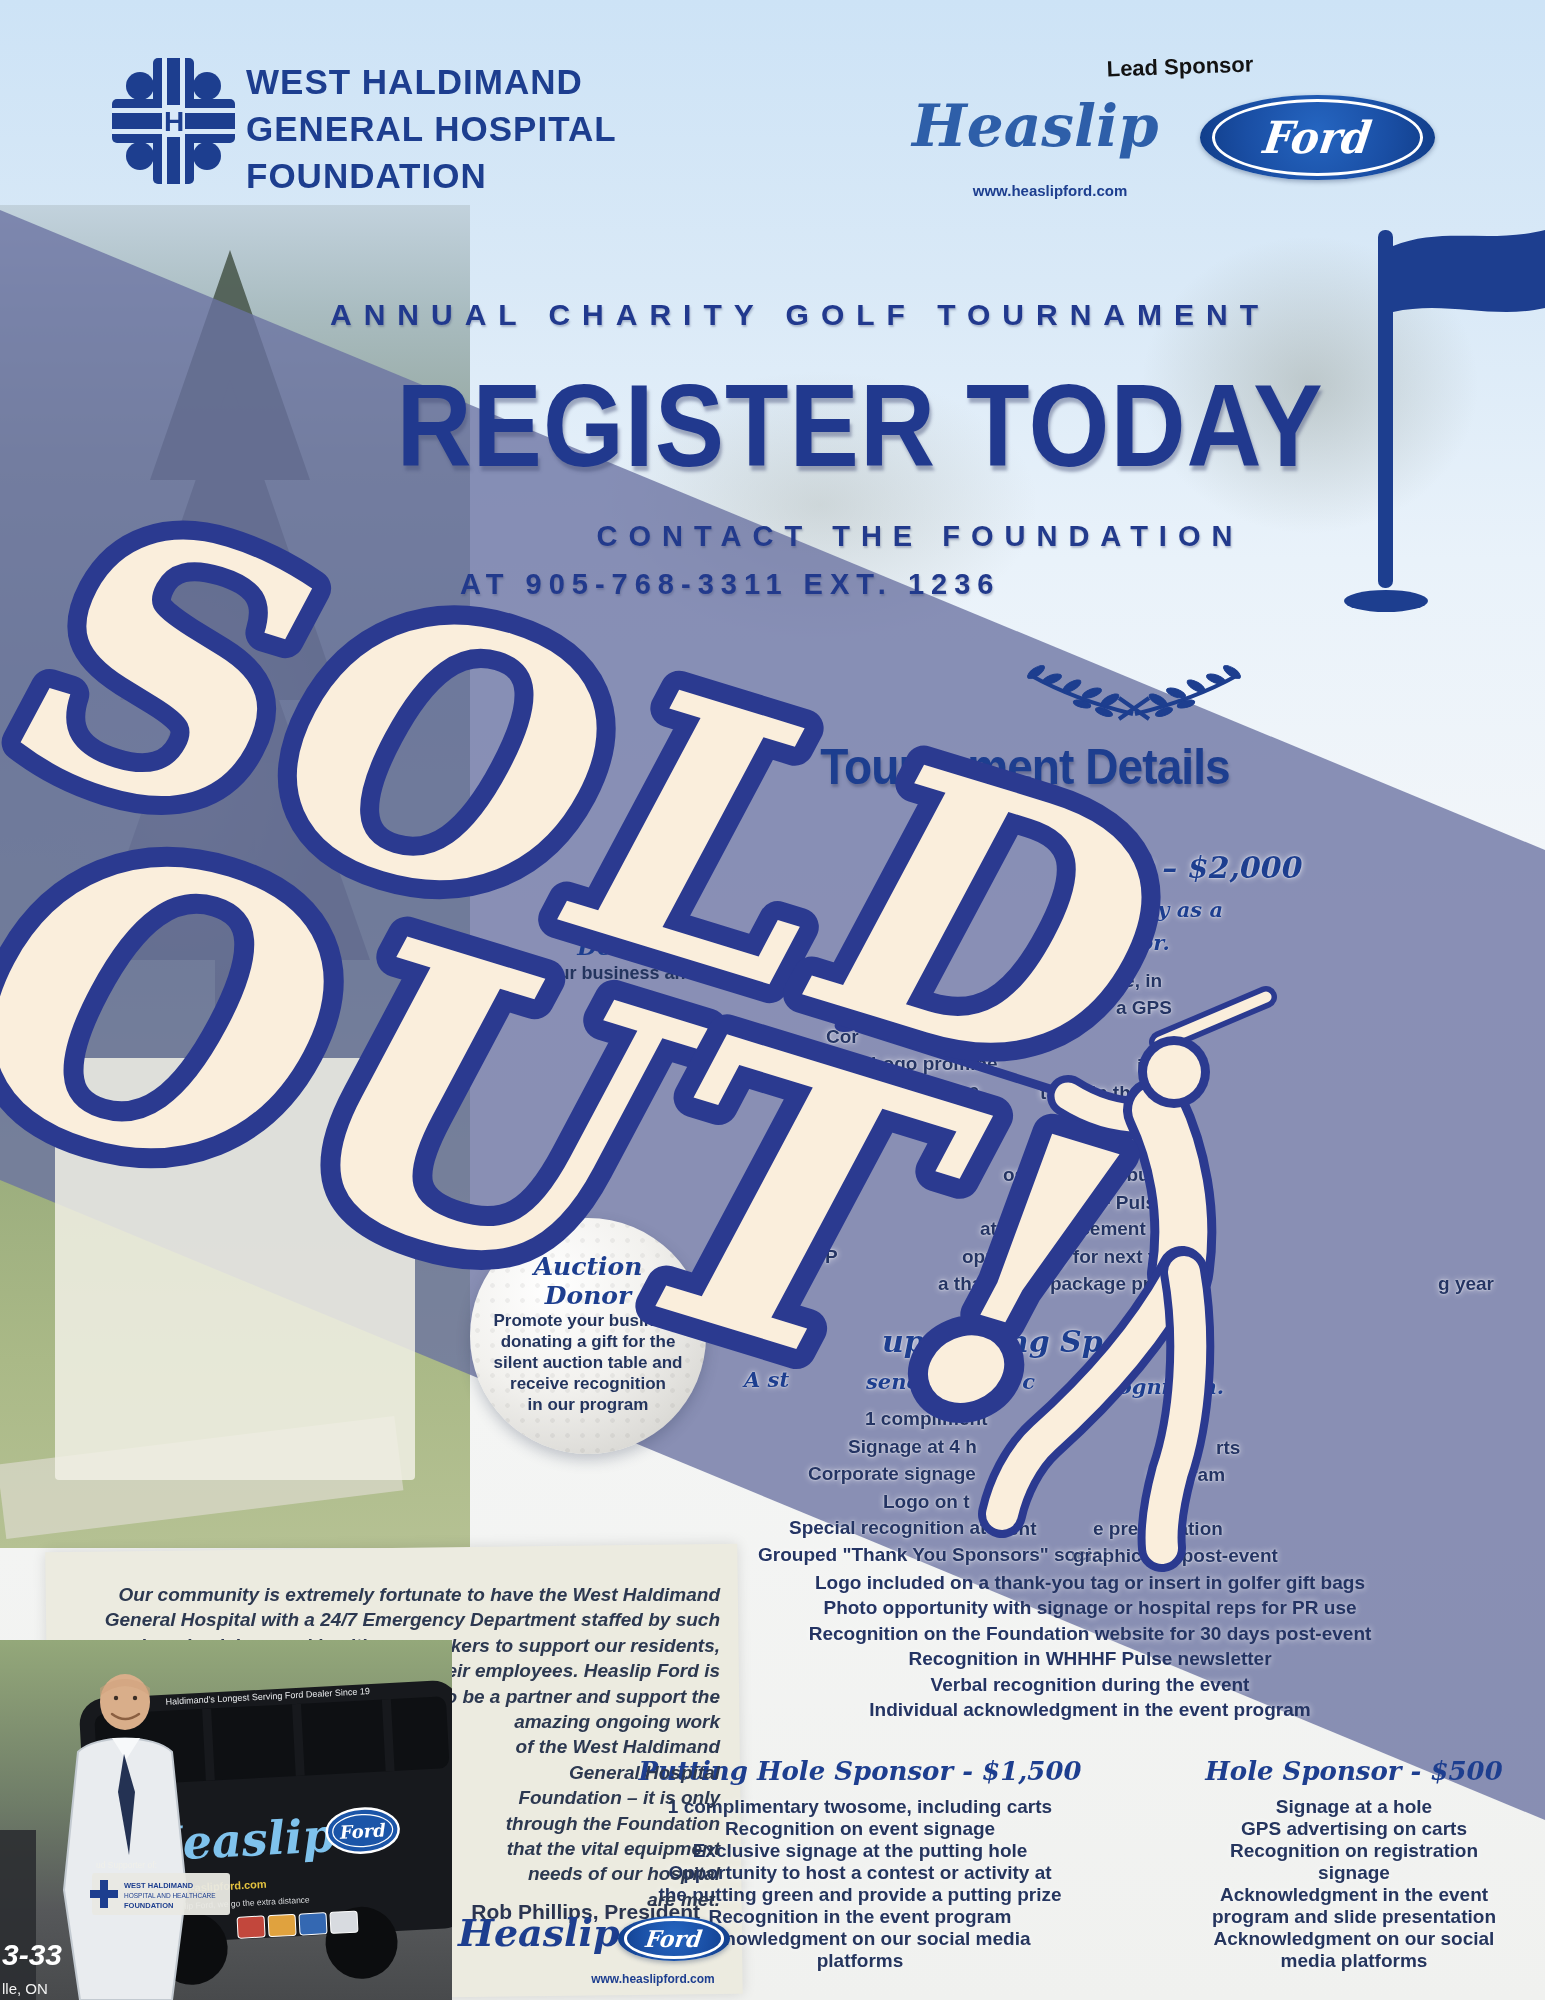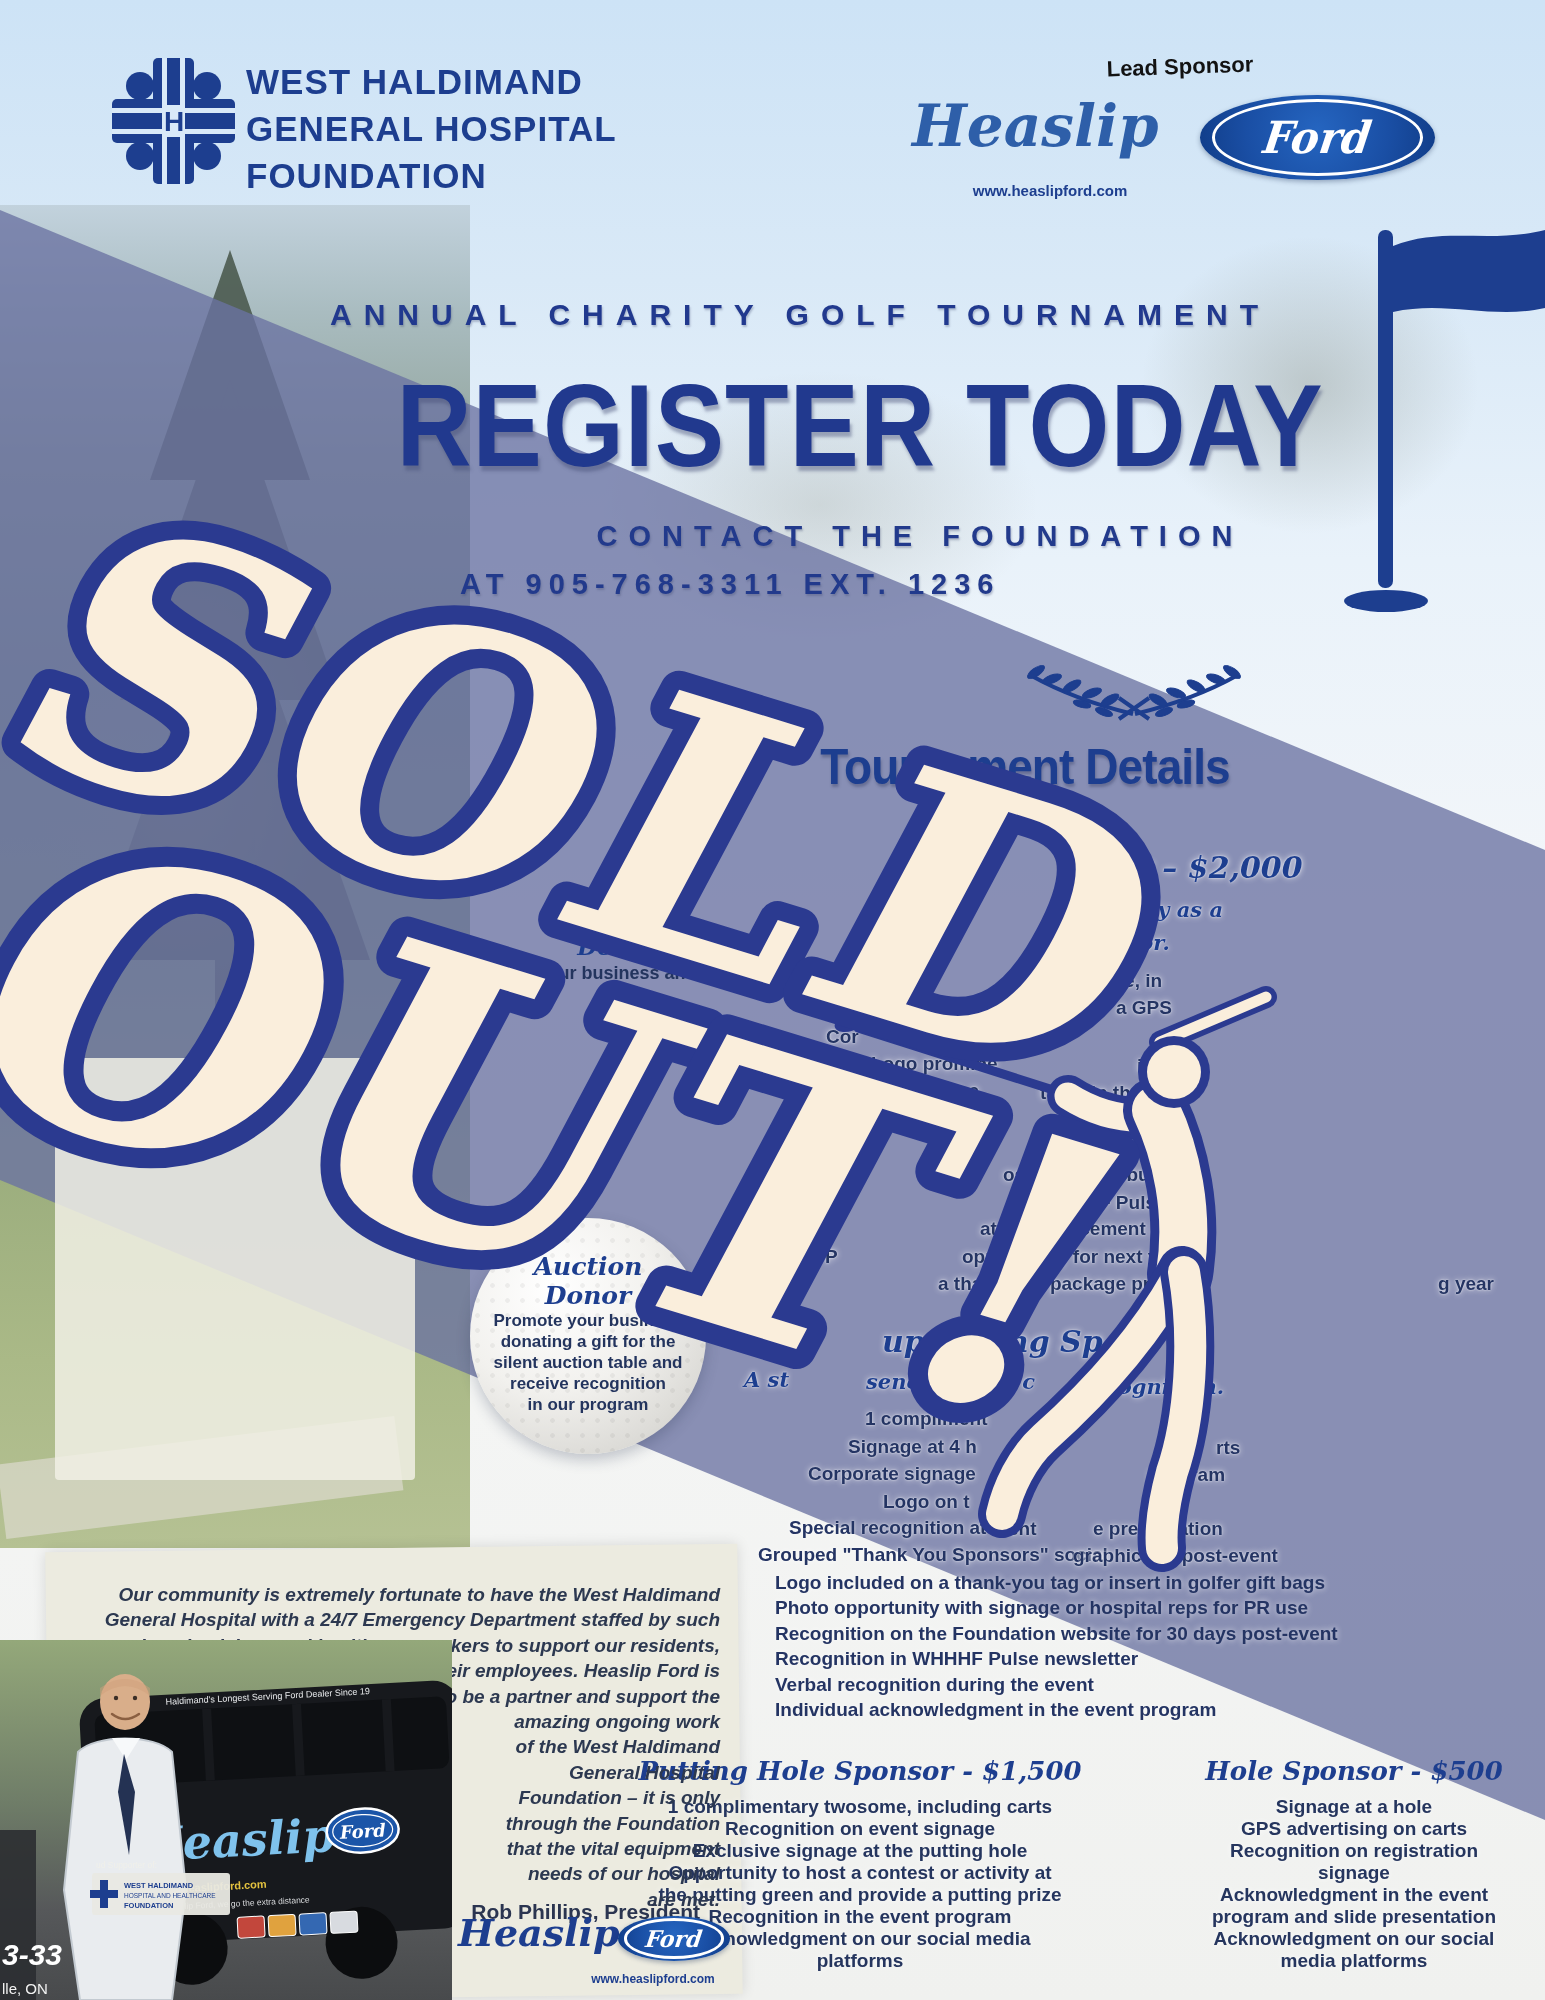"Logo included on a thank-you" .support-lines { text-align: left -> center }
